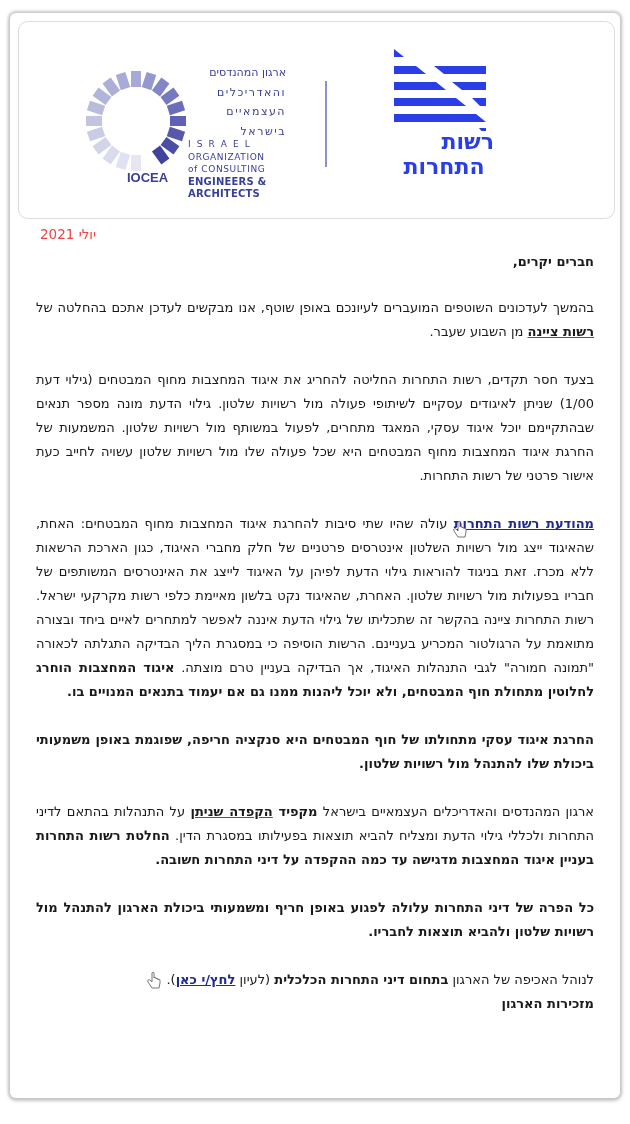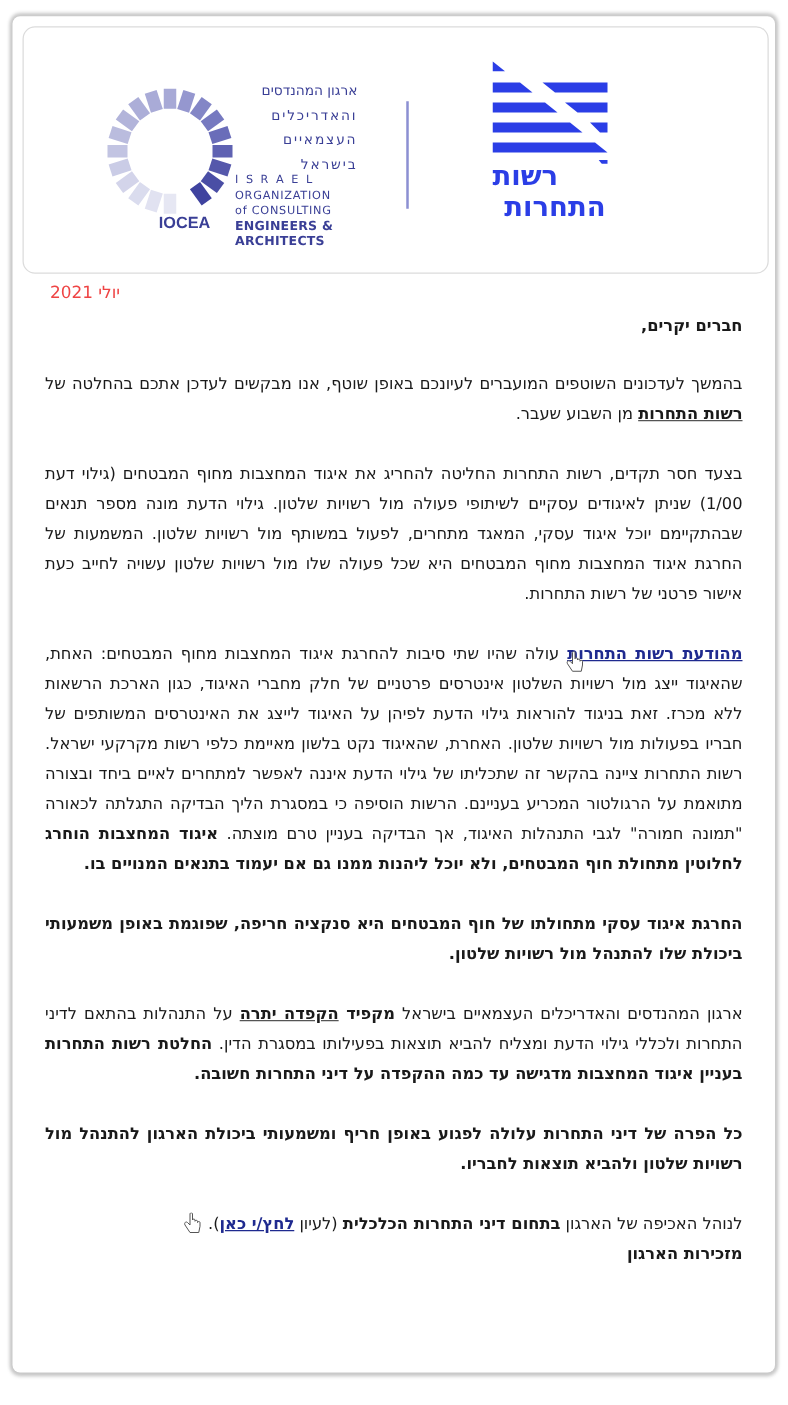"רשות" div { text-align: left -> right }
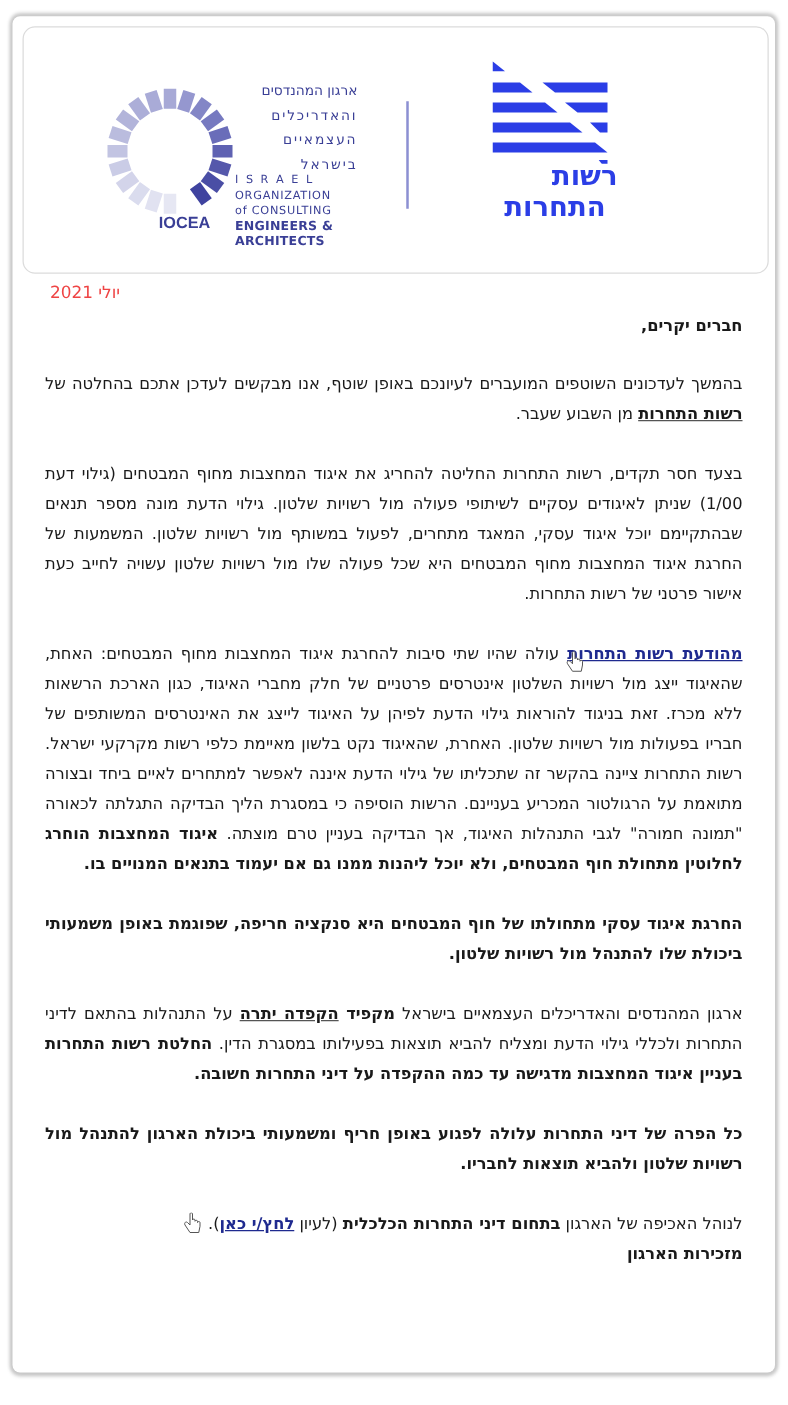"רשות התחרות" span.b { text: התחרות -> ציינה }
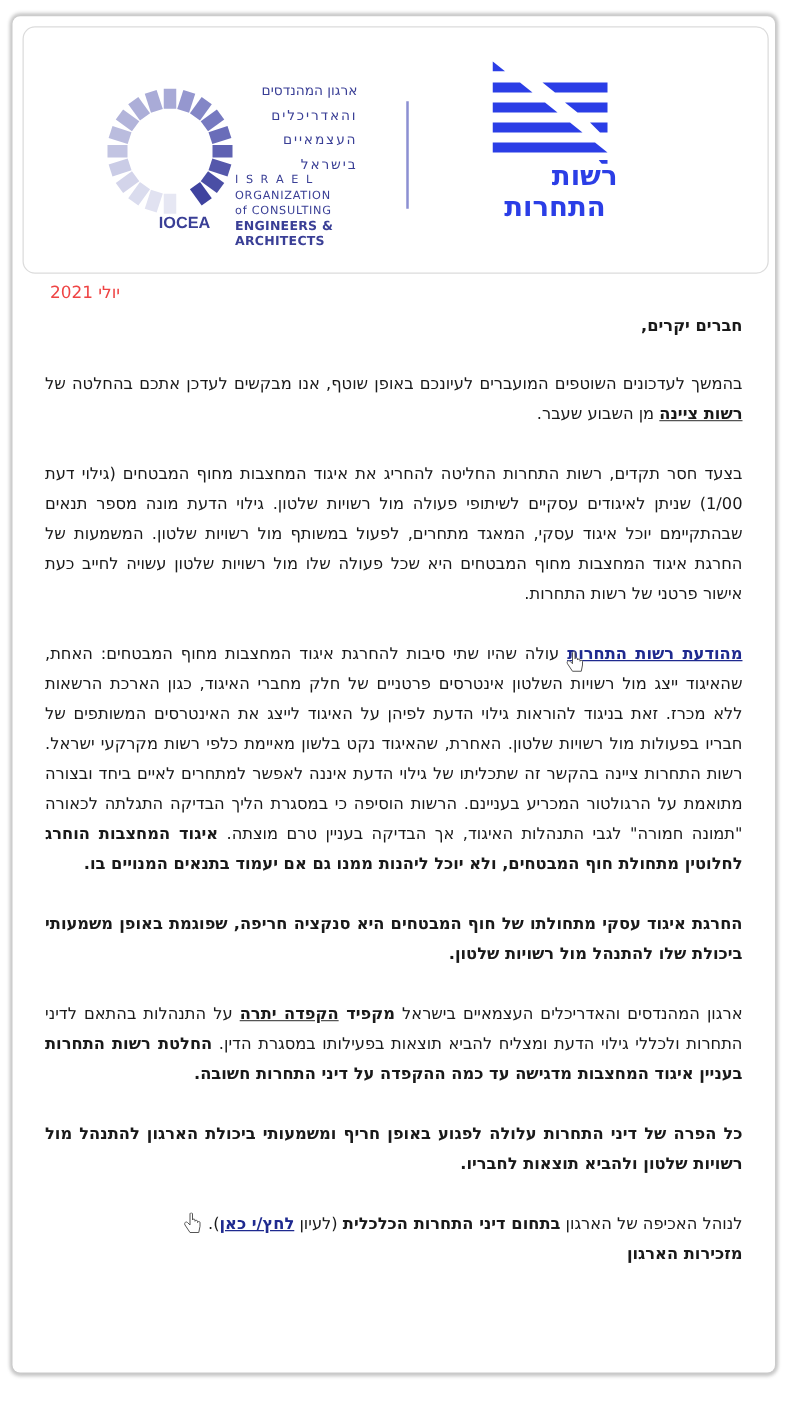"הקפדה יתרה" span.b { text: יתרה -> שניתן }
